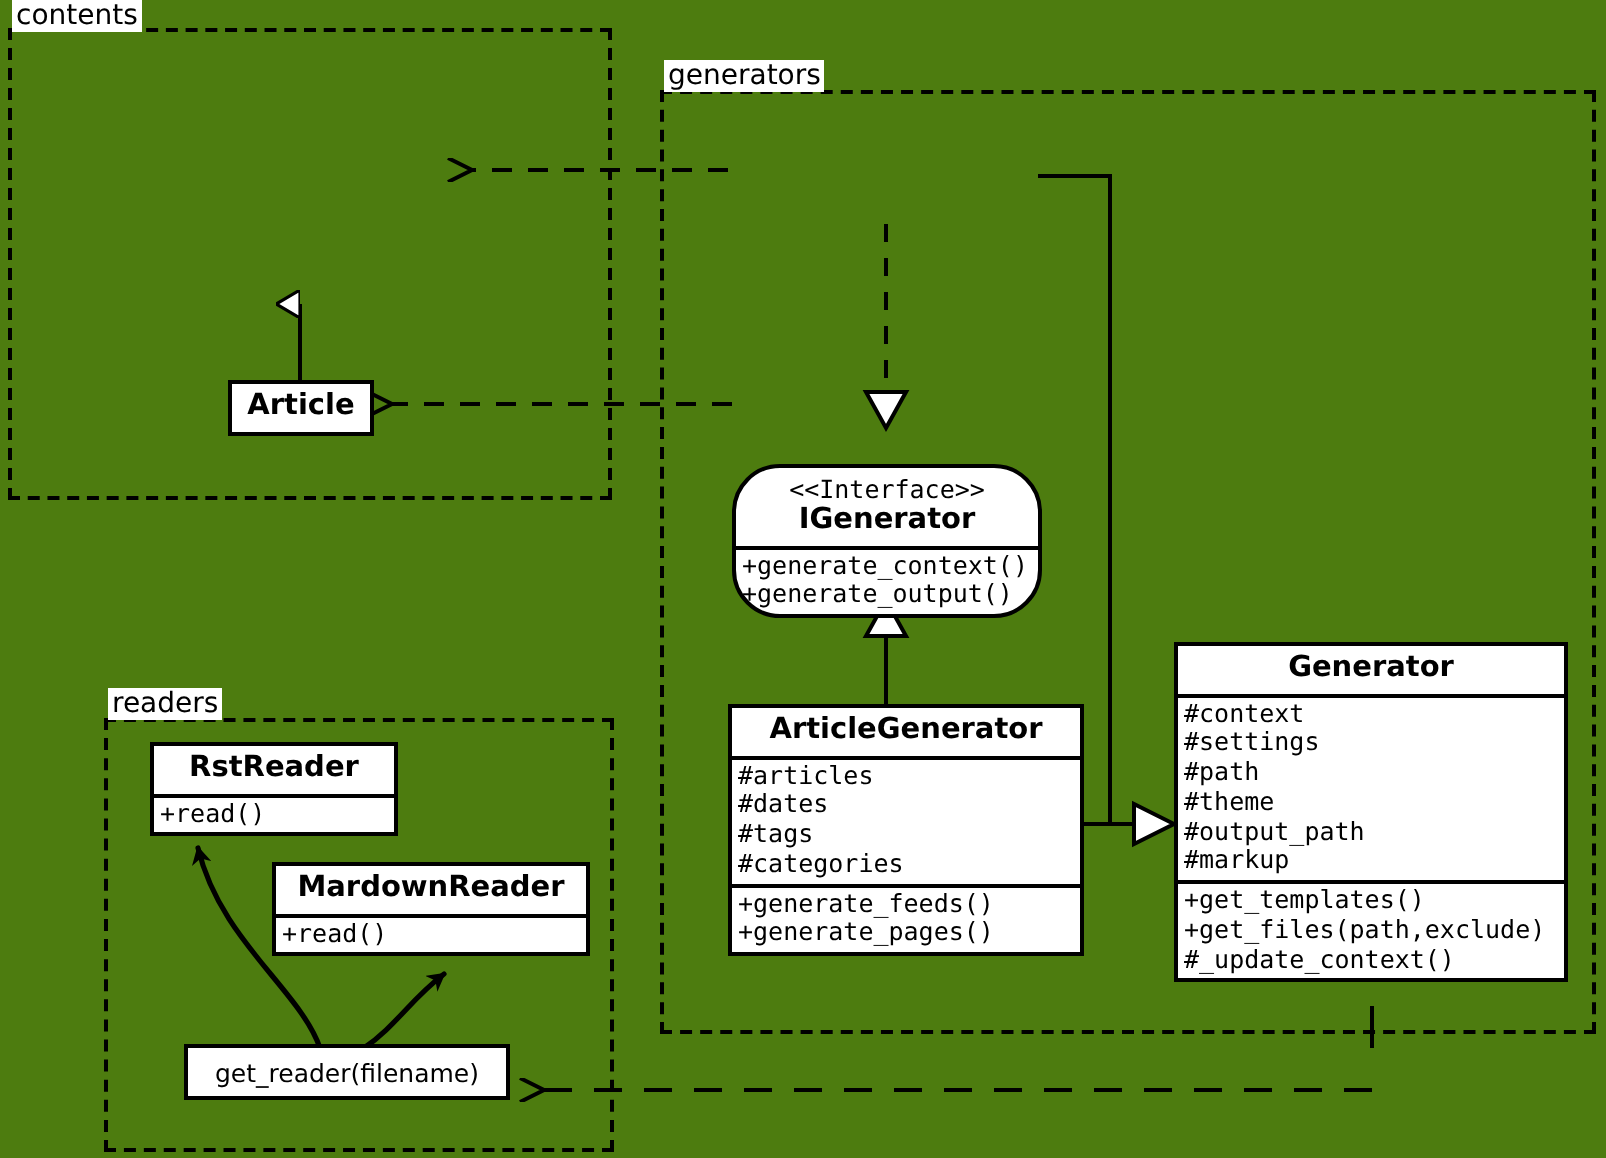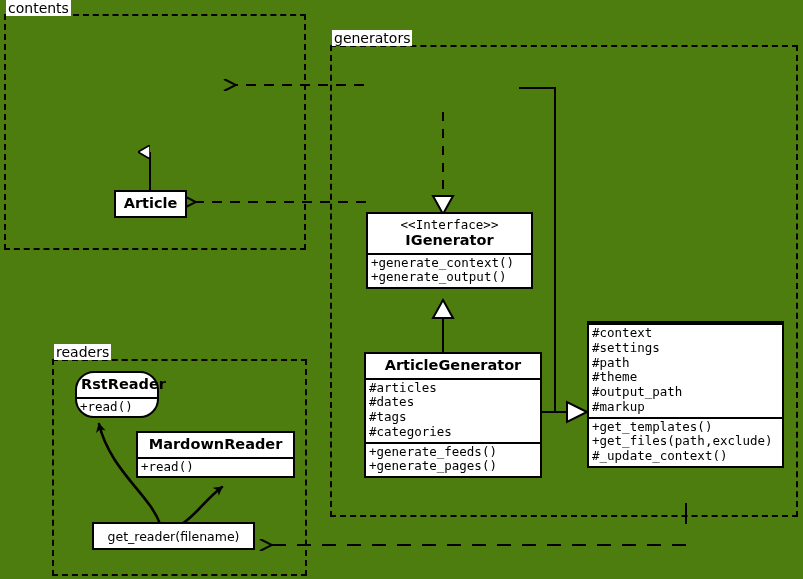"<<Interface>>" div.uml-box { border-radius: none -> 24px; top: 212px -> 232px; width: 167px -> 155px }
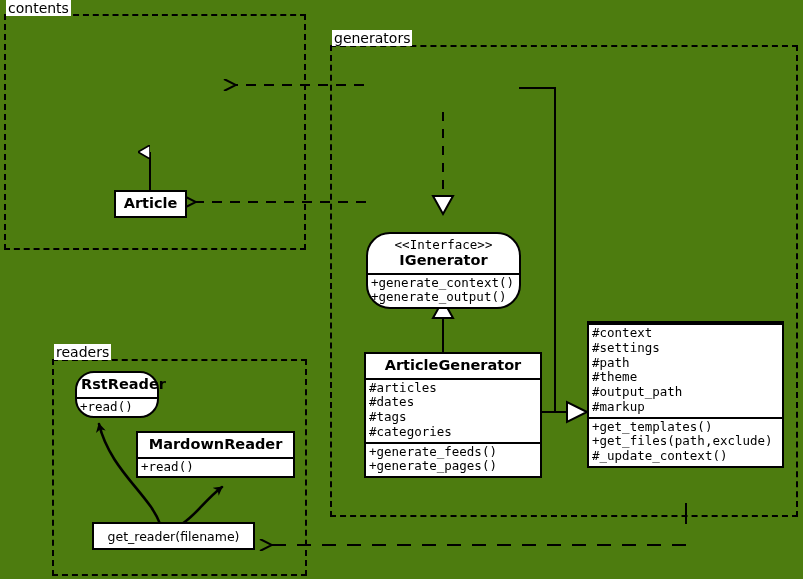"Generator" div.uml-title { html: none -> <div>Generator</div> }
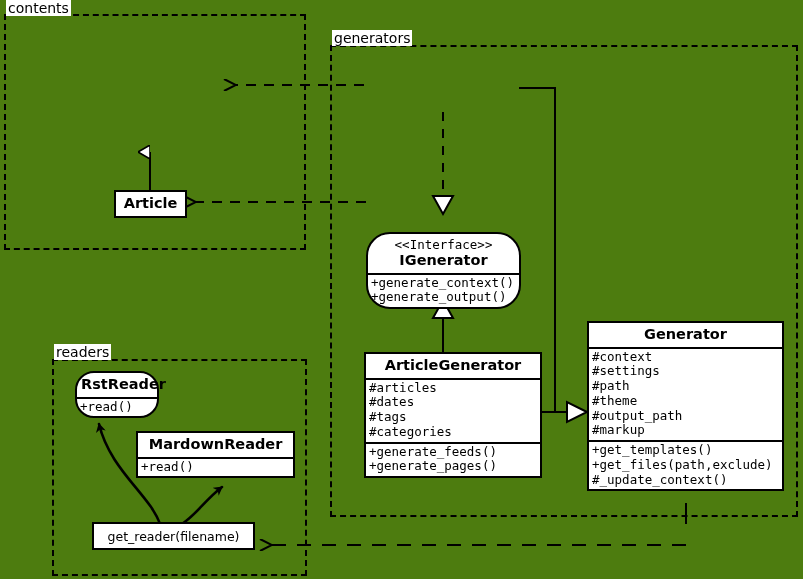"RstReader" div.uml-box { border-radius: 19px -> none; width: 84px -> 124px }
